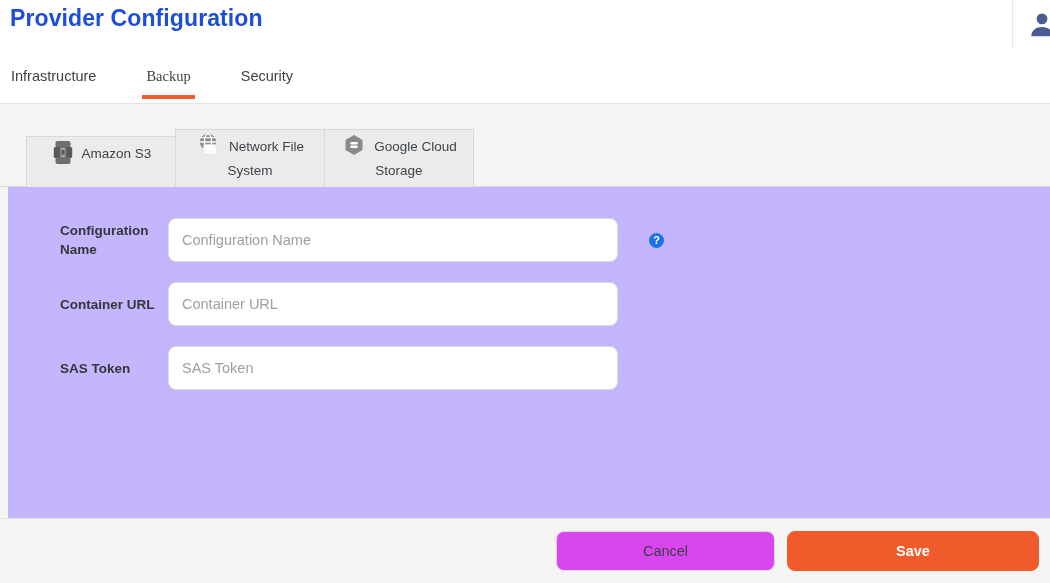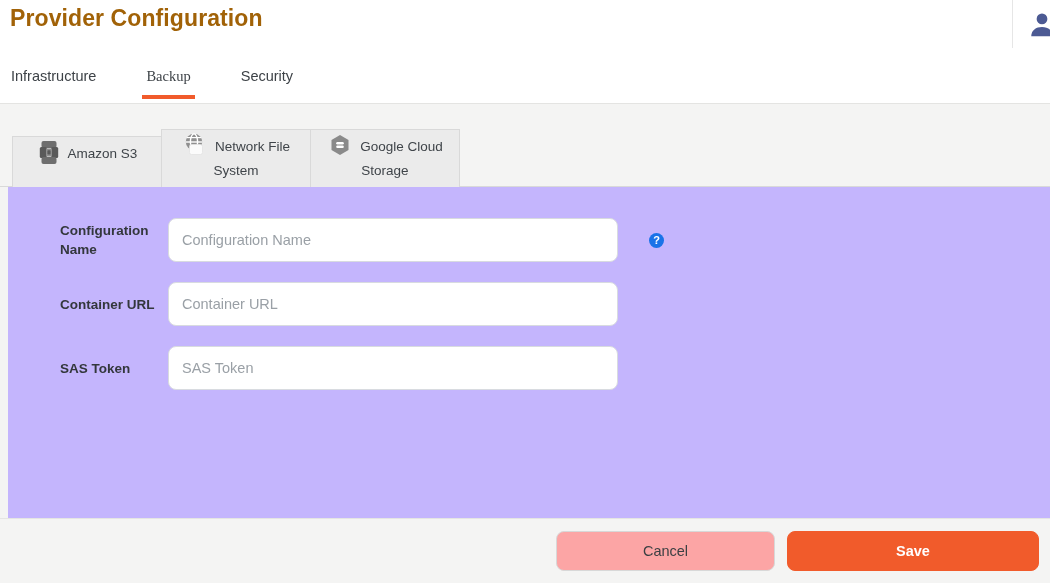"Provider Configuration" .page-title { color: #a16207 -> #1d4ed8 }
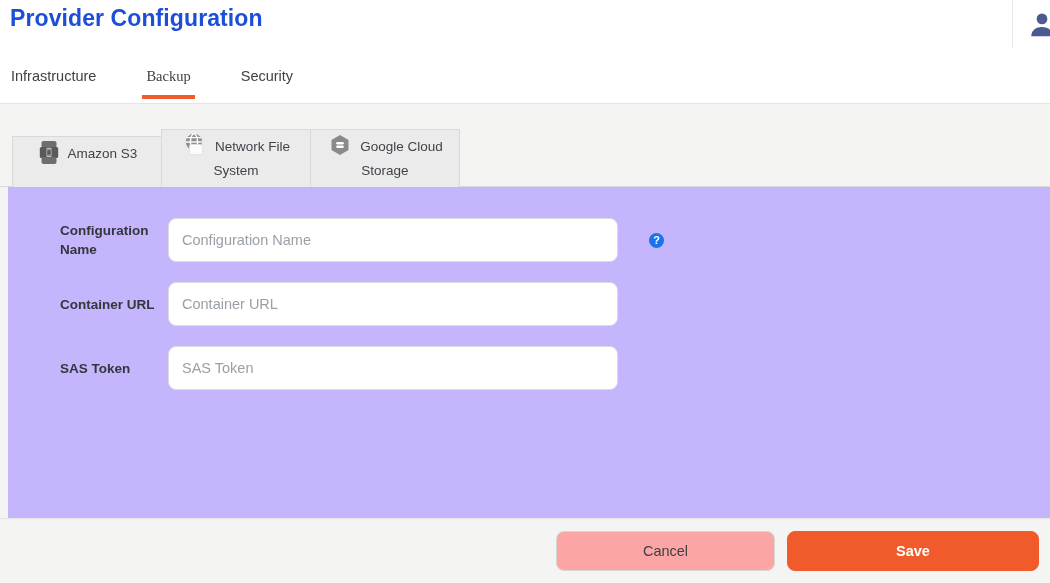"Amazon S3" .band { padding: 31px 0 0 12px -> 31px 0 0 26px }
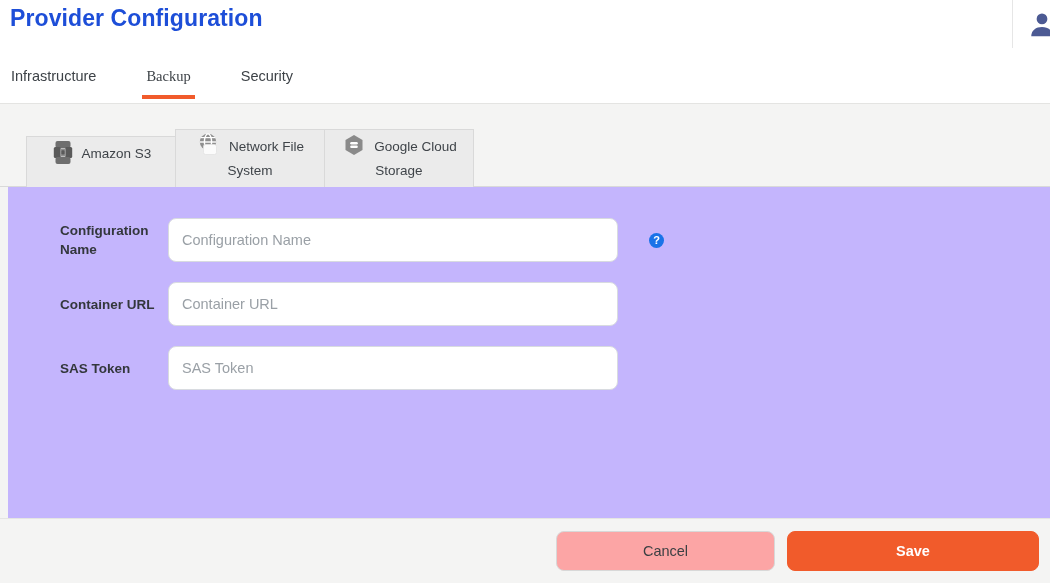"Cancel" .btn-cancel { background: #fca5a5 -> #d946ef }
